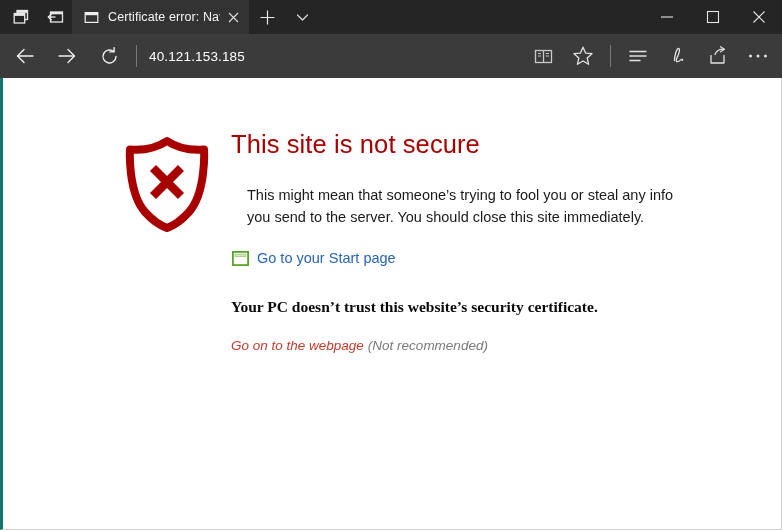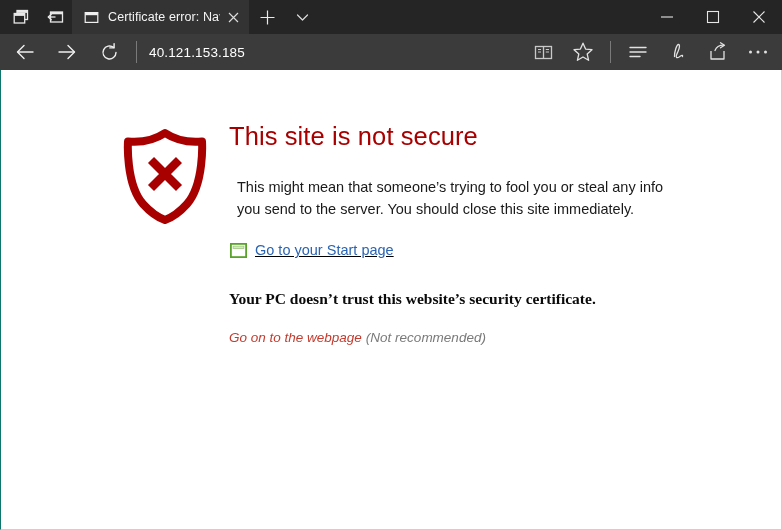"40.121.153.185" .nav-bar { height: 36px -> 44px }
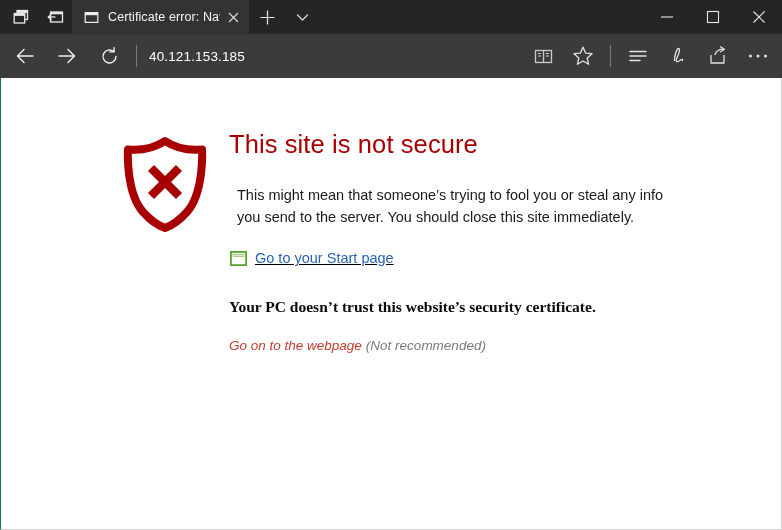"This site is not secure" .viewport { border-left: 1px solid #0f766e -> 3px solid #0f766e }
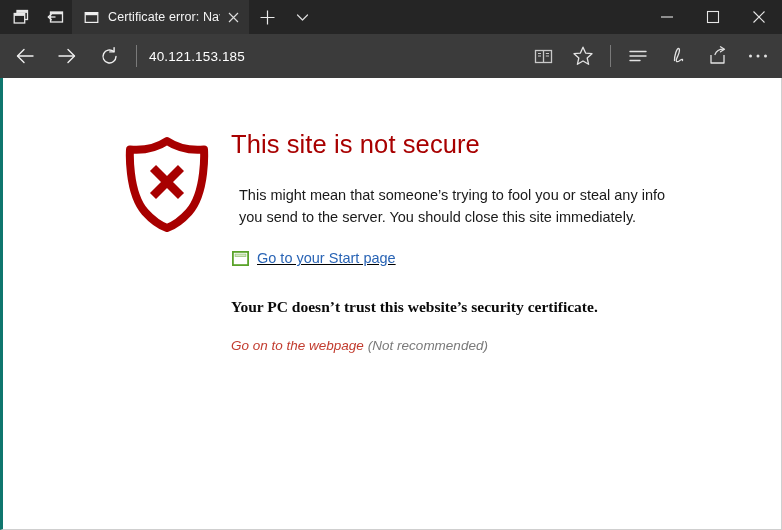"This might mean that someone’s" p.error-body { margin: 0 0 22px 8px -> 0 0 22px 16px }
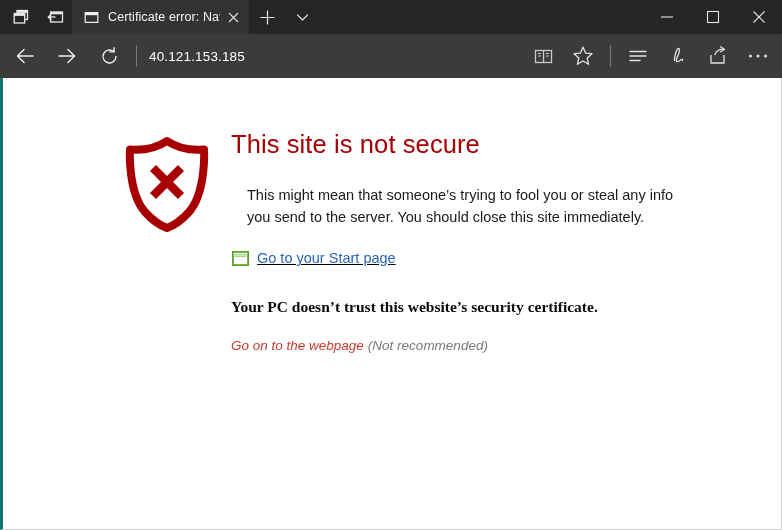"Go to your Start page" .start-link-row { text-decoration: underline -> none }
